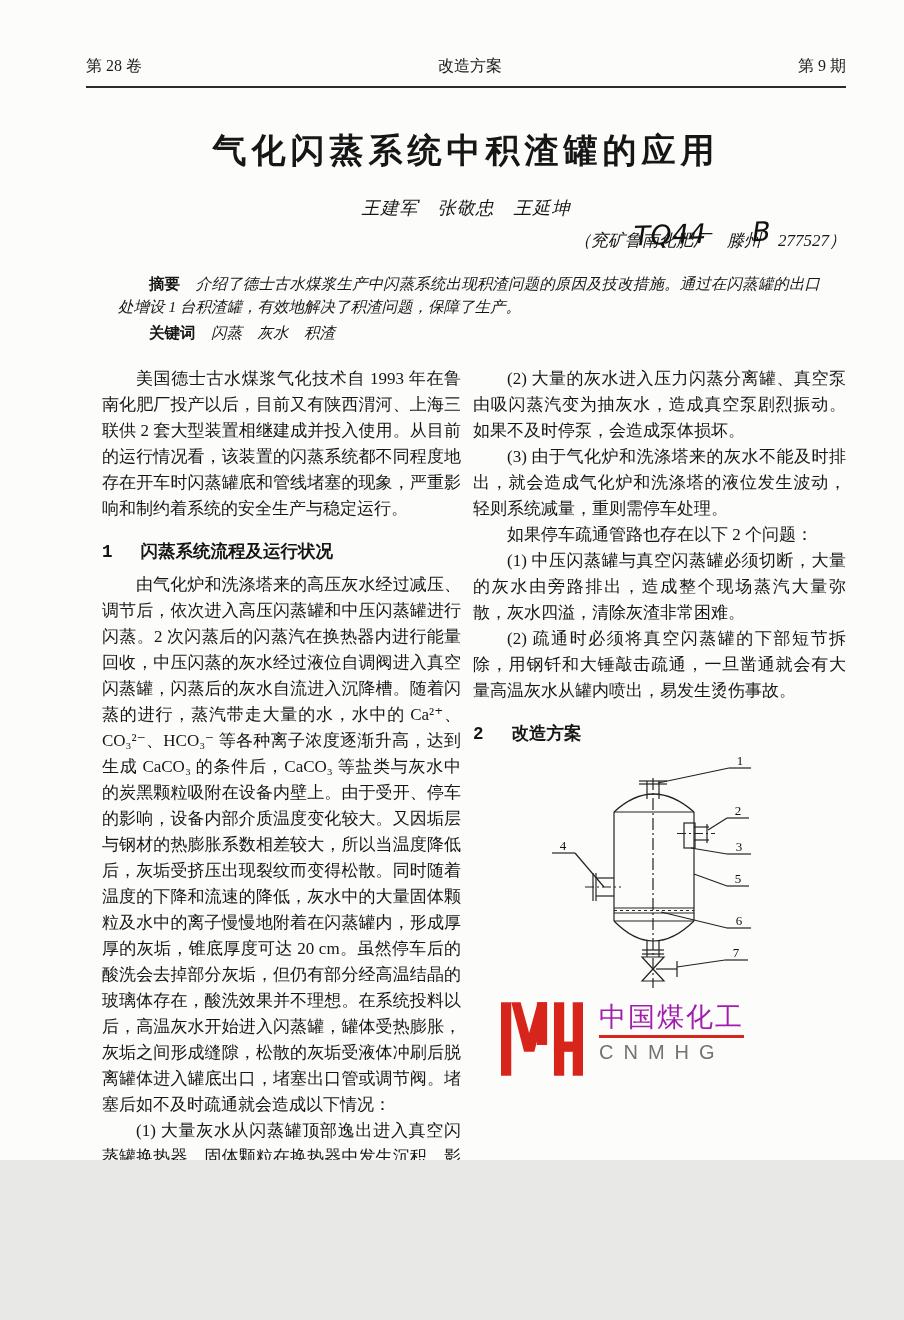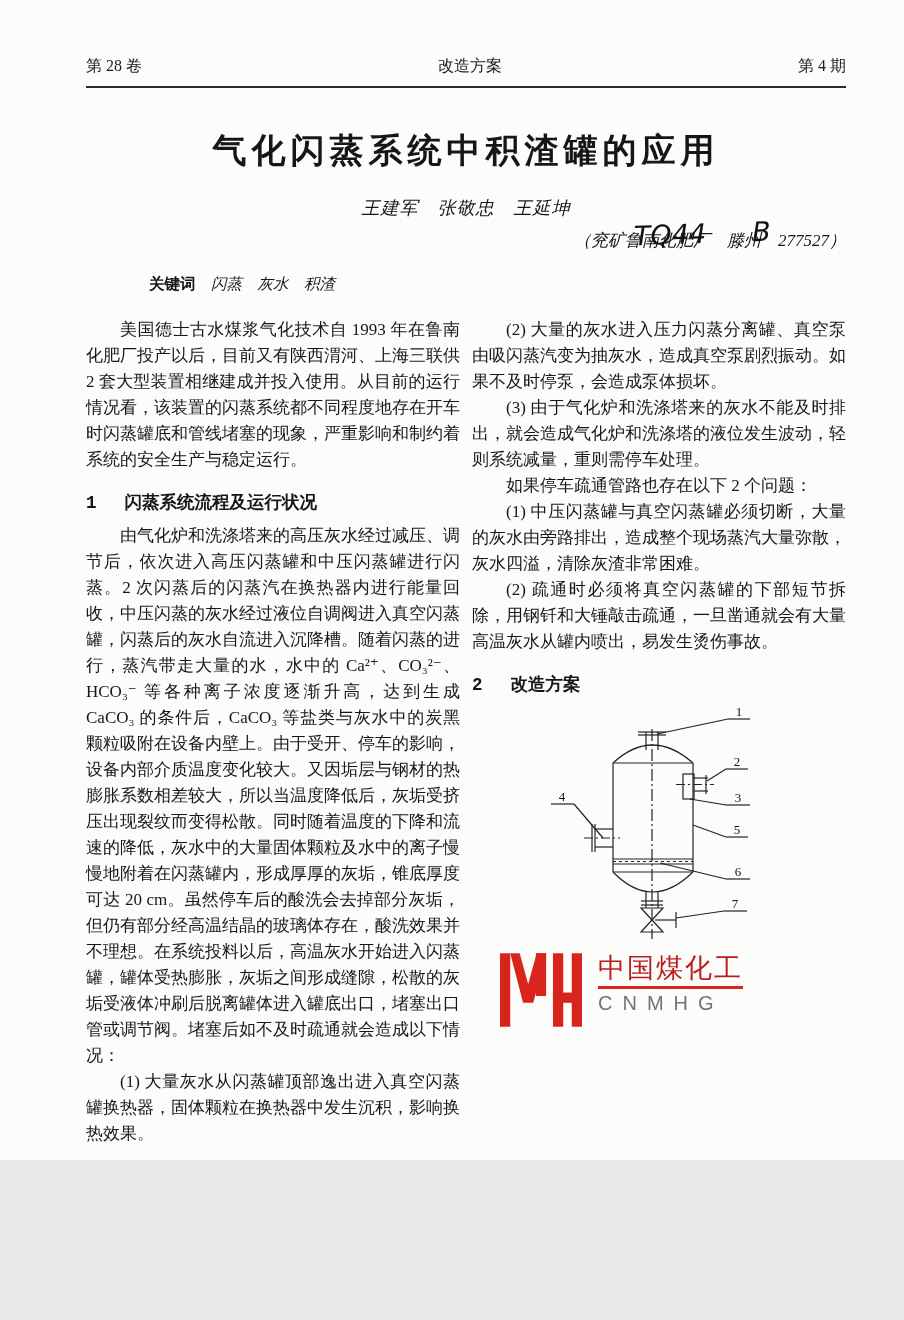"第 4 期" span { text: 4 -> 9 }
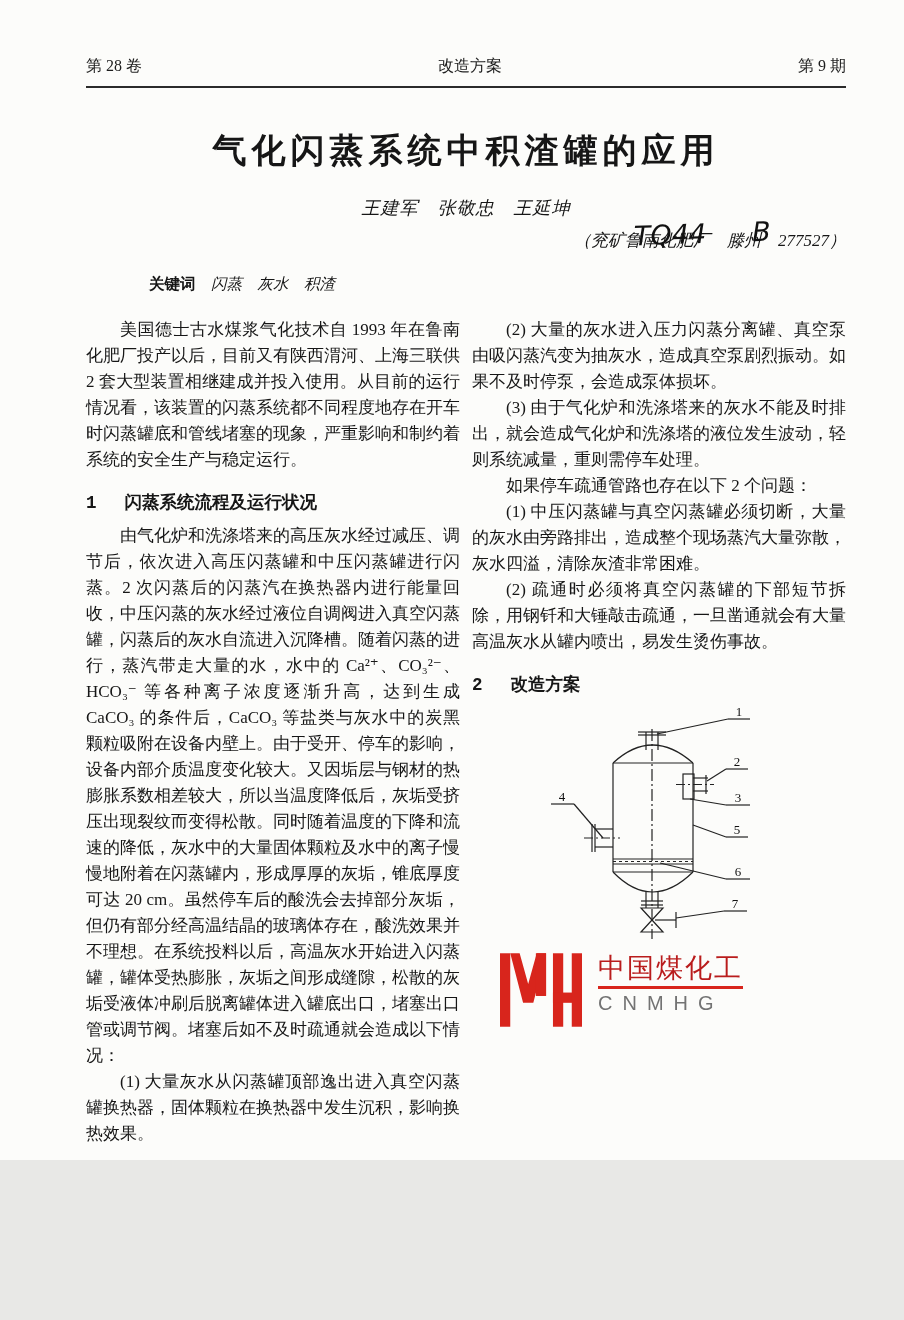"摘要" p.abstract-text { html: none -> <p><span>摘要</span><span></span><span>介绍了德士古水煤浆生产中闪蒸系统出现积渣问题的原因及技改措施。通过在闪蒸罐的出口处增设 1 台积渣罐，有效地解决了积渣问题，保障了生产。</span></p> }
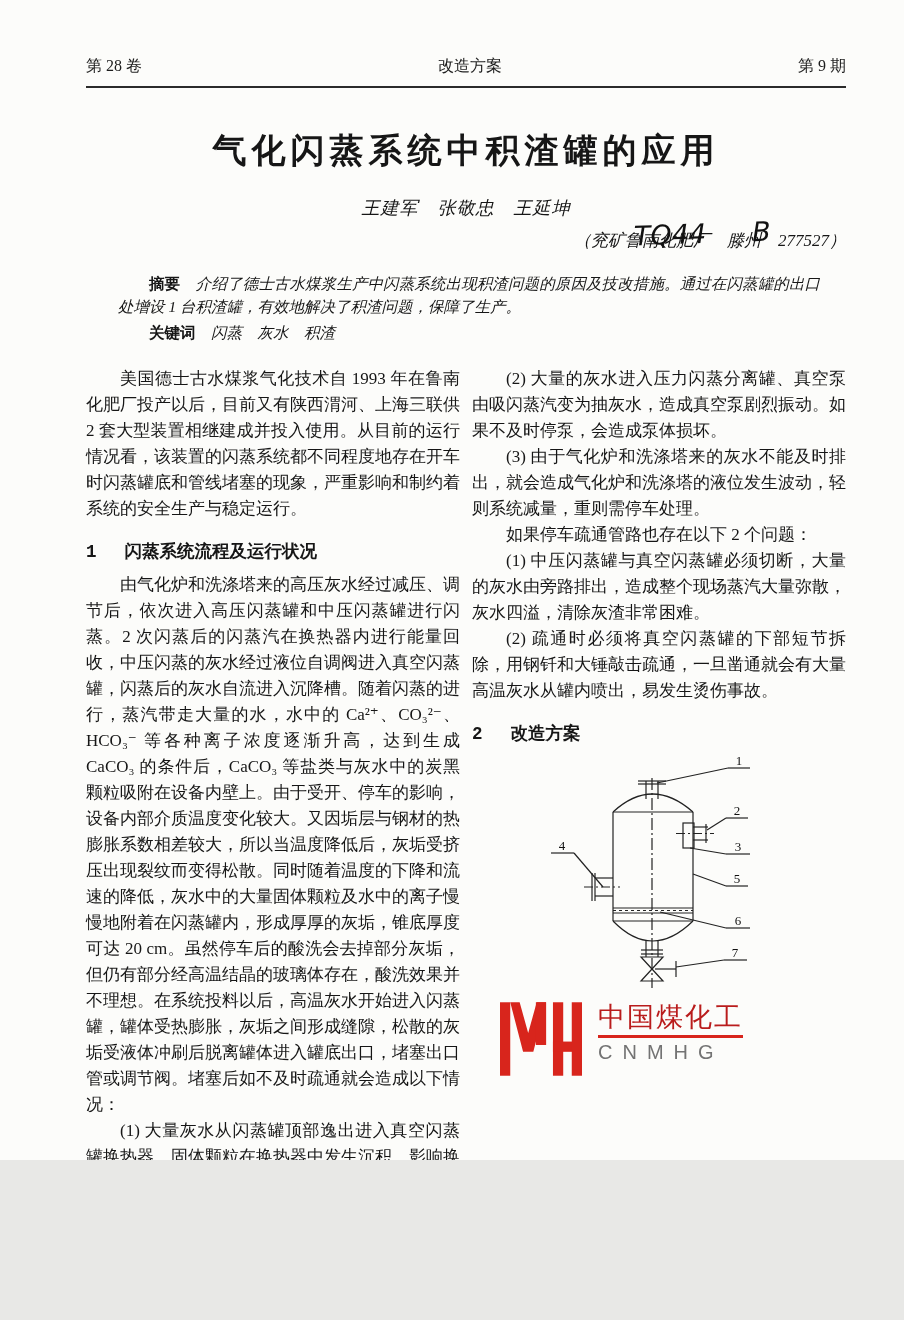"美国德士古水煤浆气化技术自 1993" .columns { margin-left: none -> 16px }
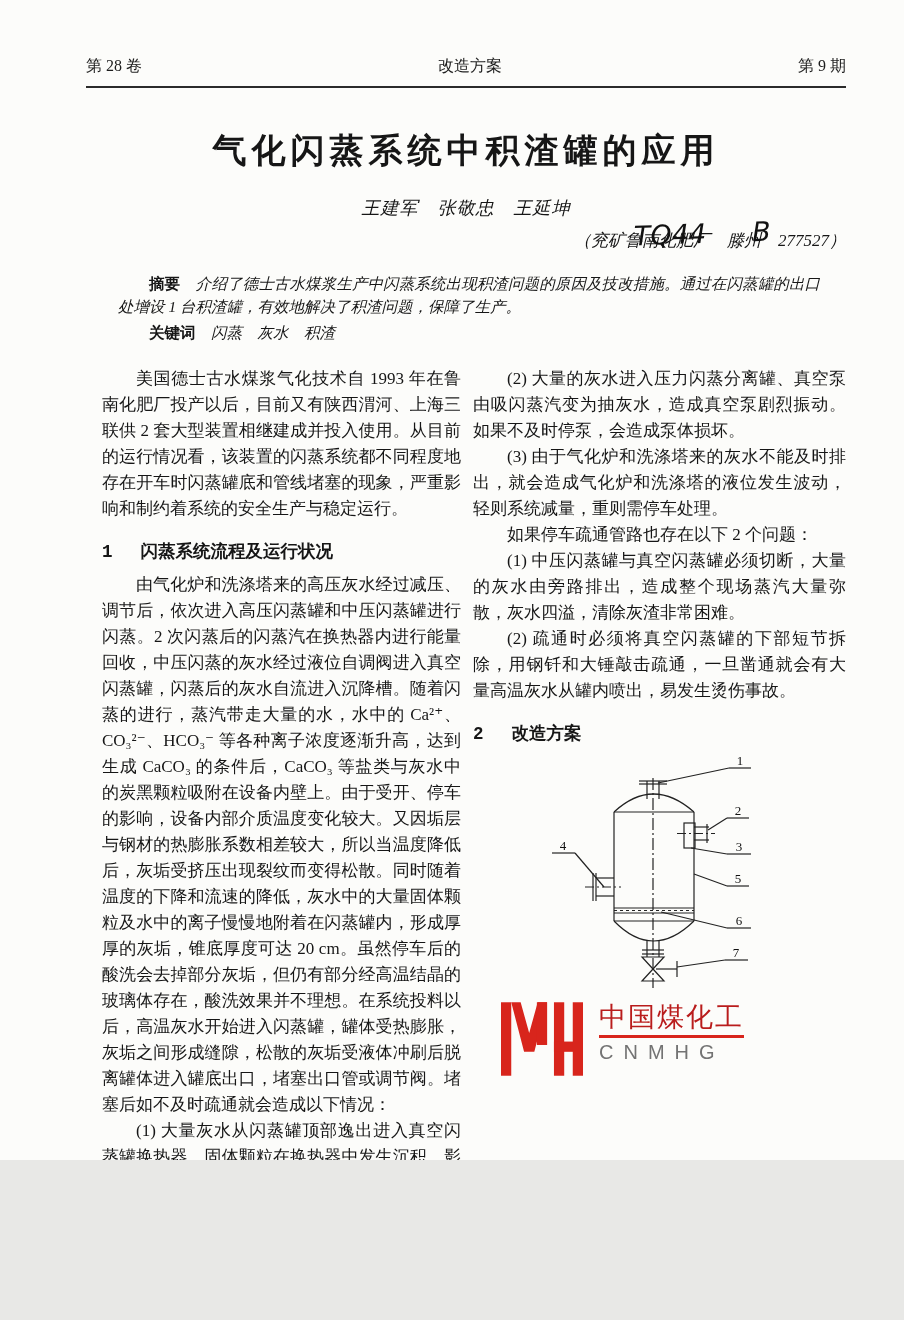"中国煤化工" .logo-text .logo-cn { color: #b91c1c -> #a21caf }
